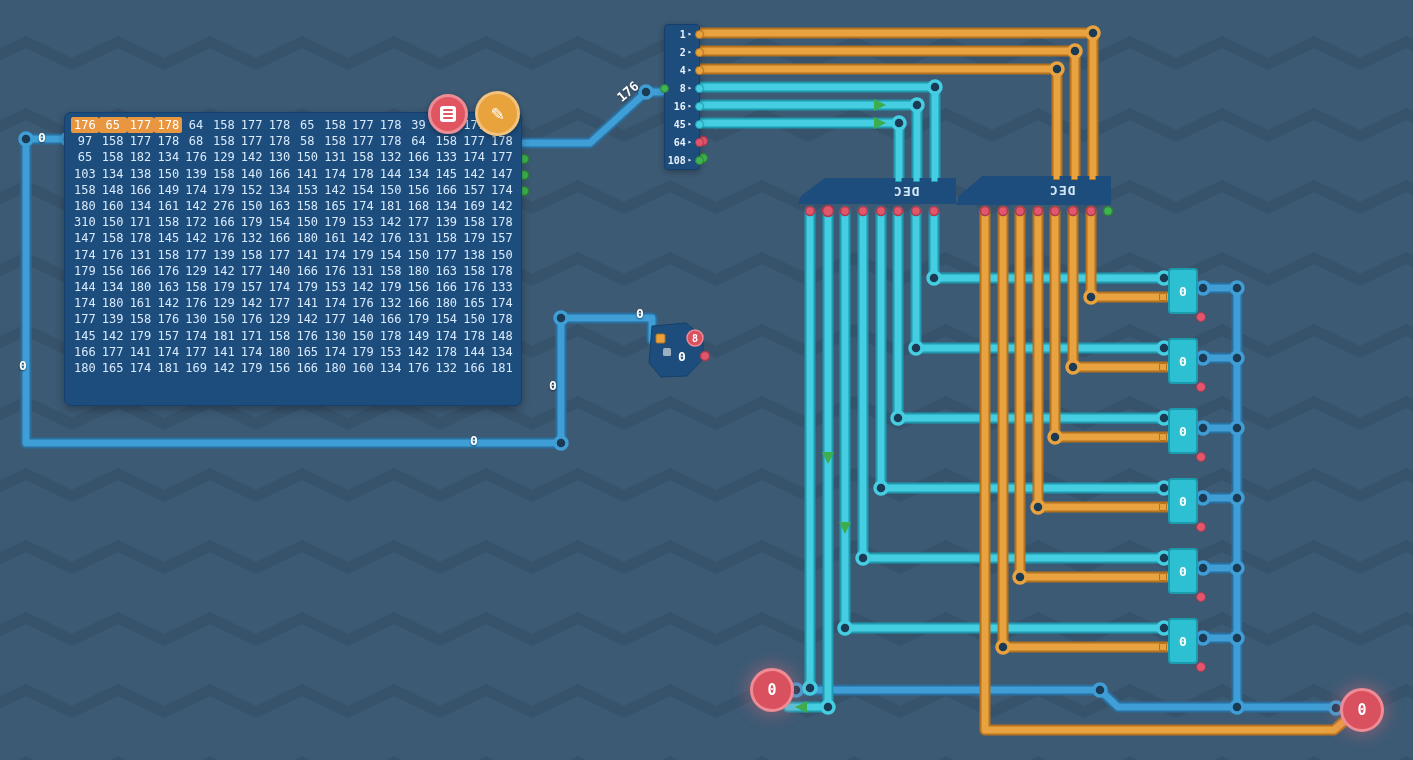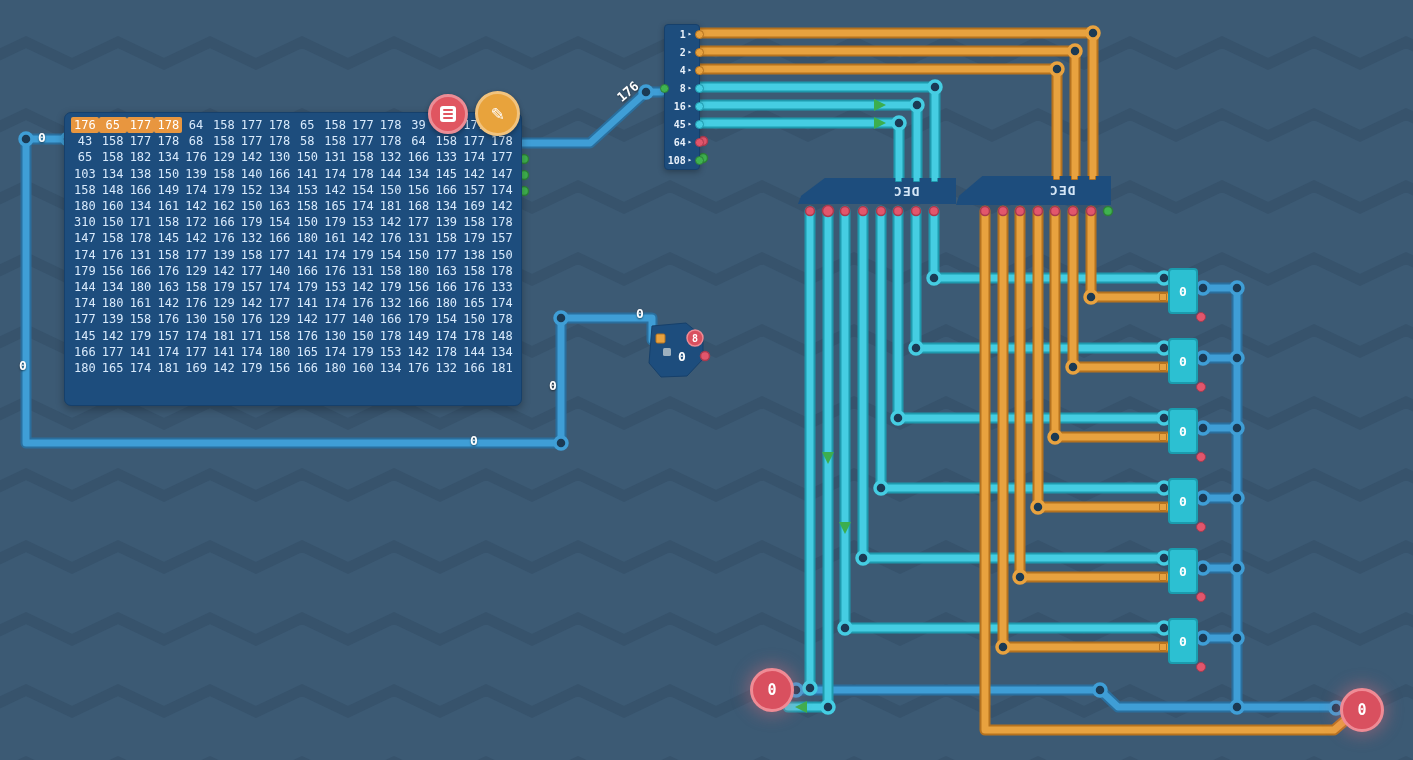"43" span.pnum { text: 43 -> 97 }
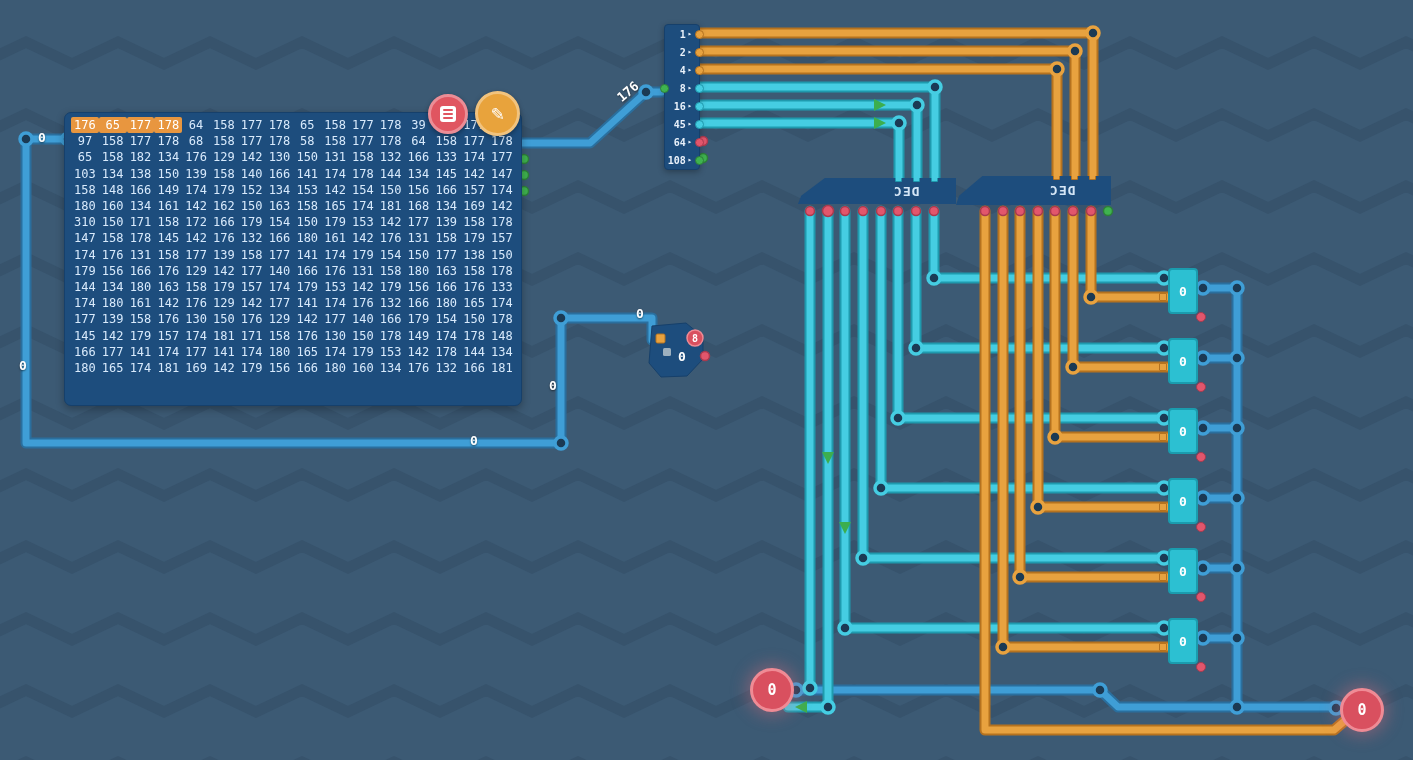"162" span.pnum { text: 162 -> 276 }
